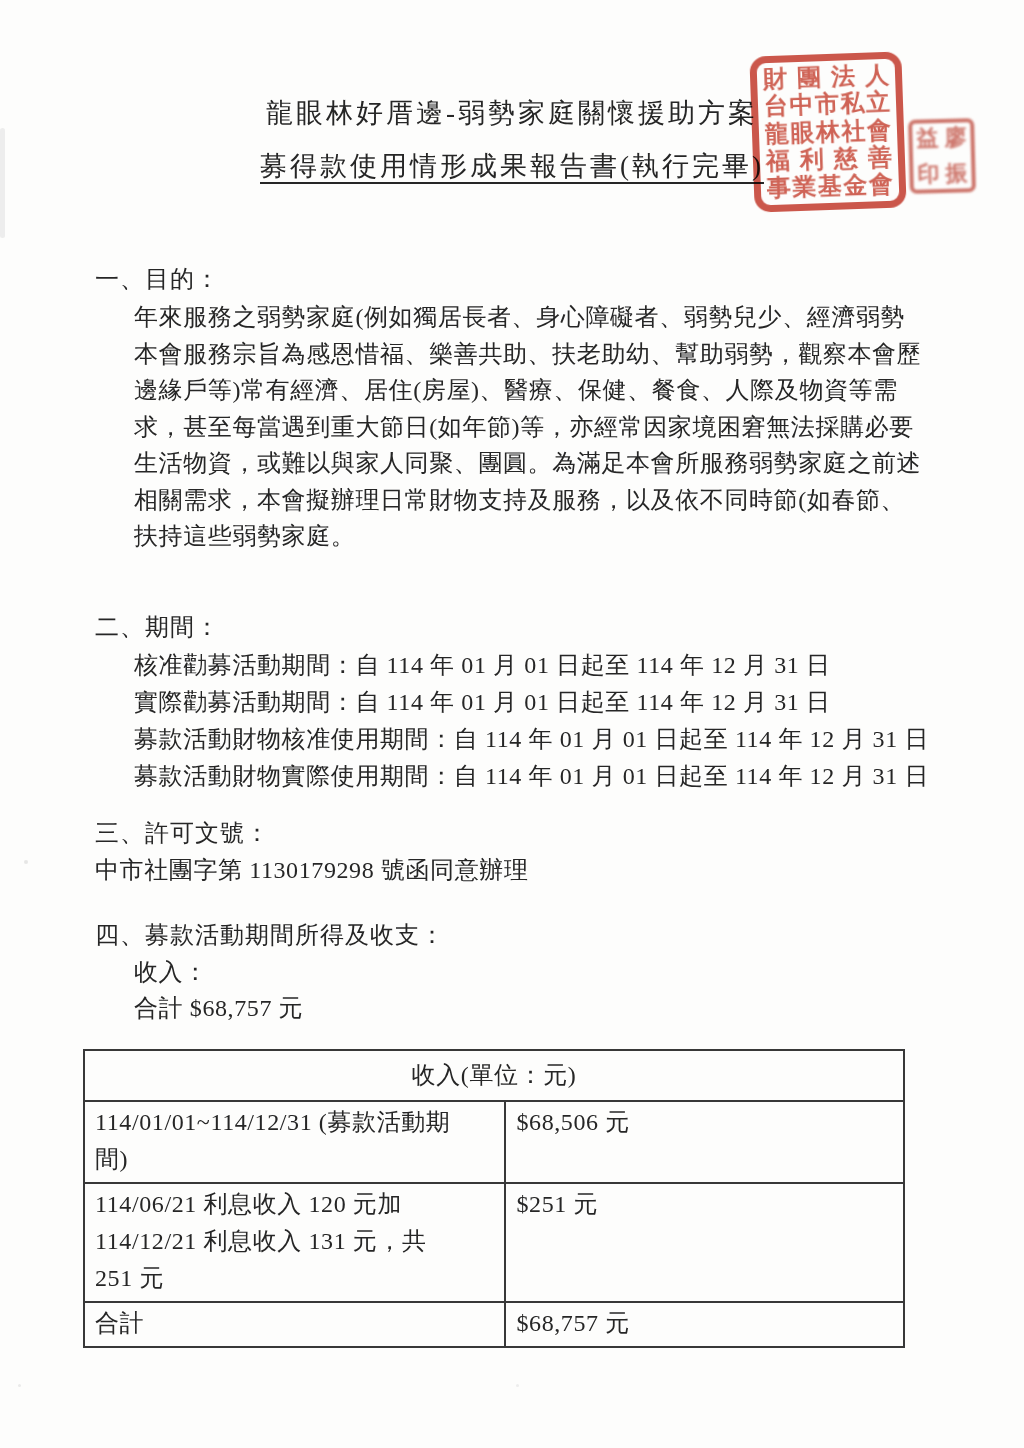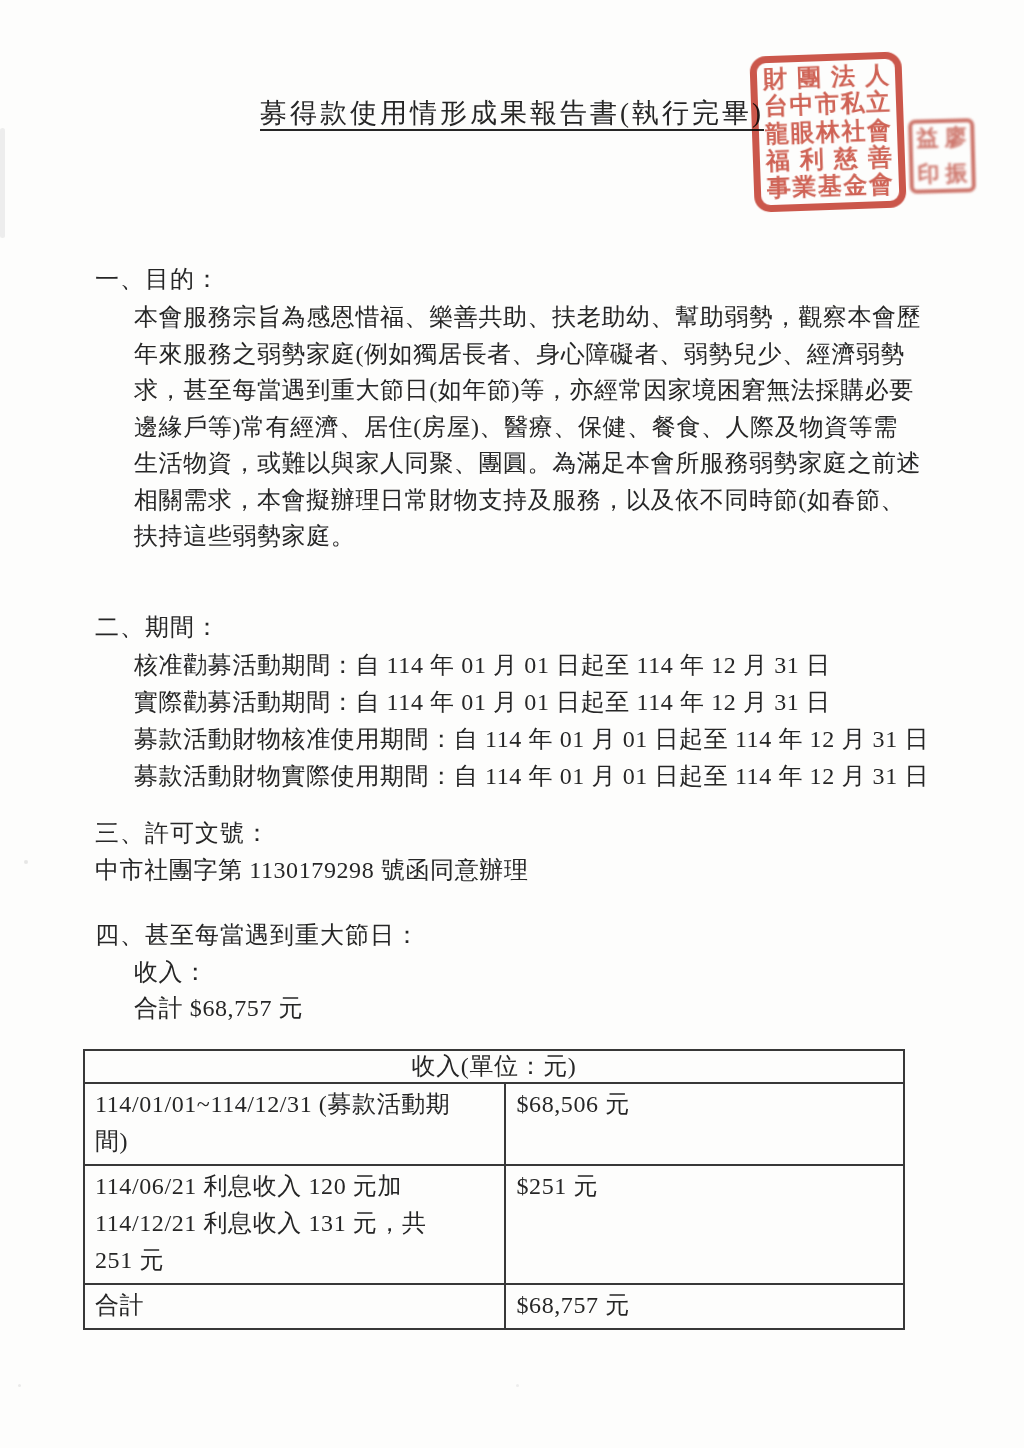"龍眼林好厝邊-弱勢家庭關懷援助方案" div.title-line { html: none -> <div>龍眼林好厝邊-弱勢家庭關懷援助方案</div> }
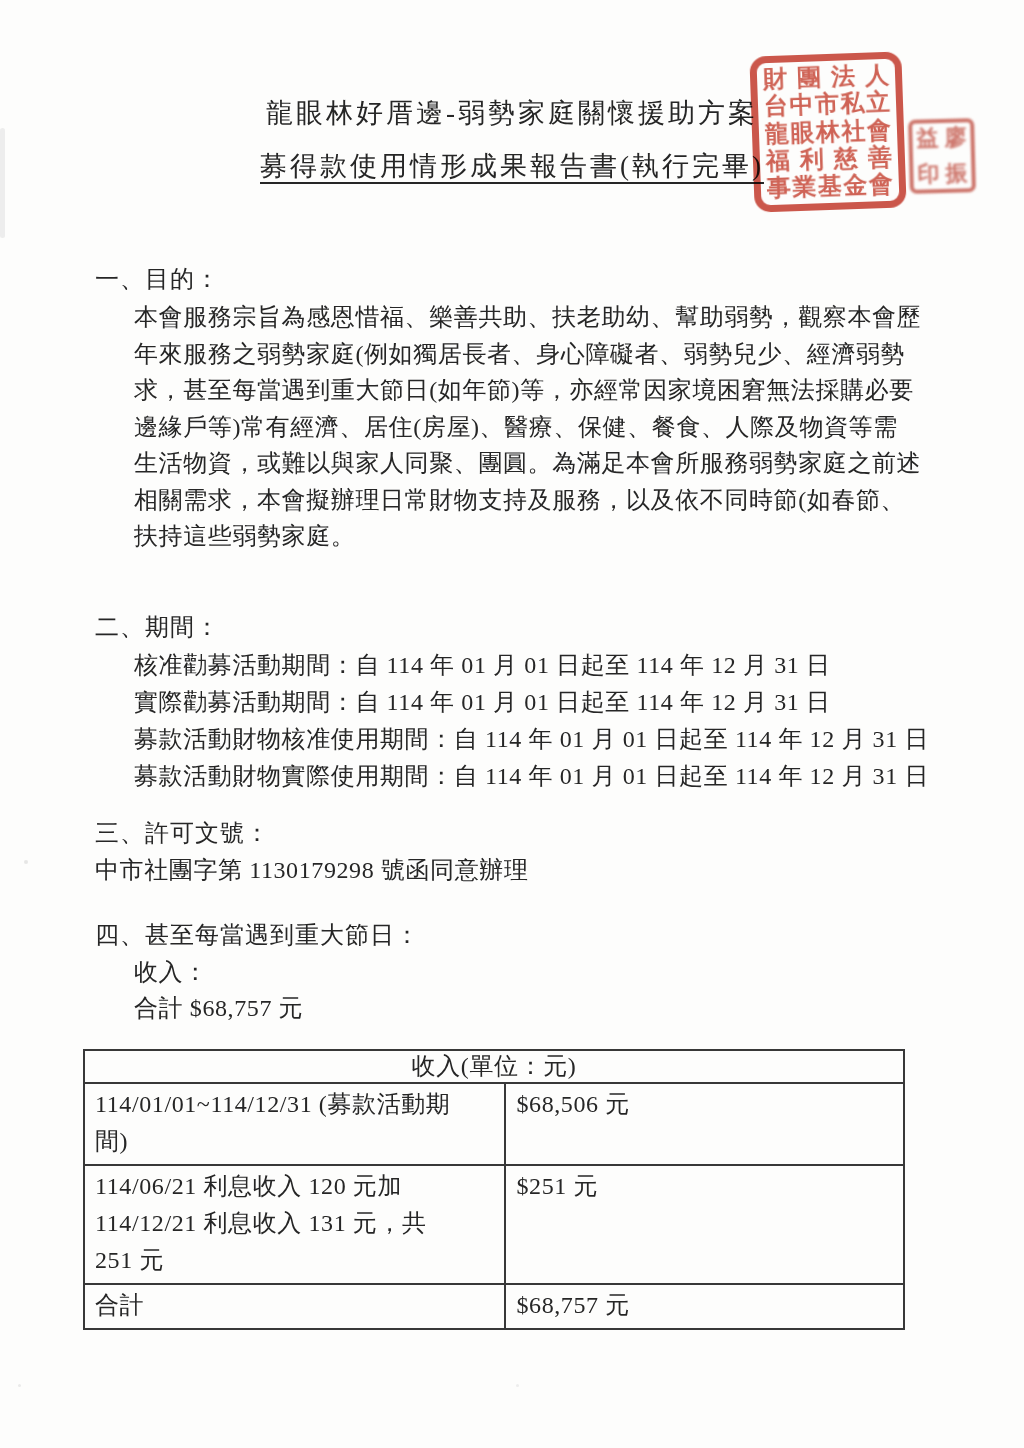"本會服務宗旨為感恩惜福、樂善共助、扶老助幼、幫助弱勢，觀察本會歷" div.bline { order: before "年來服務之弱勢家庭(例如獨居長者、身心障礙者、弱勢兒少、經濟弱勢" -> after "年來服務之弱勢家庭(例如獨居長者、身心障礙者、弱勢兒少、經濟弱勢" }
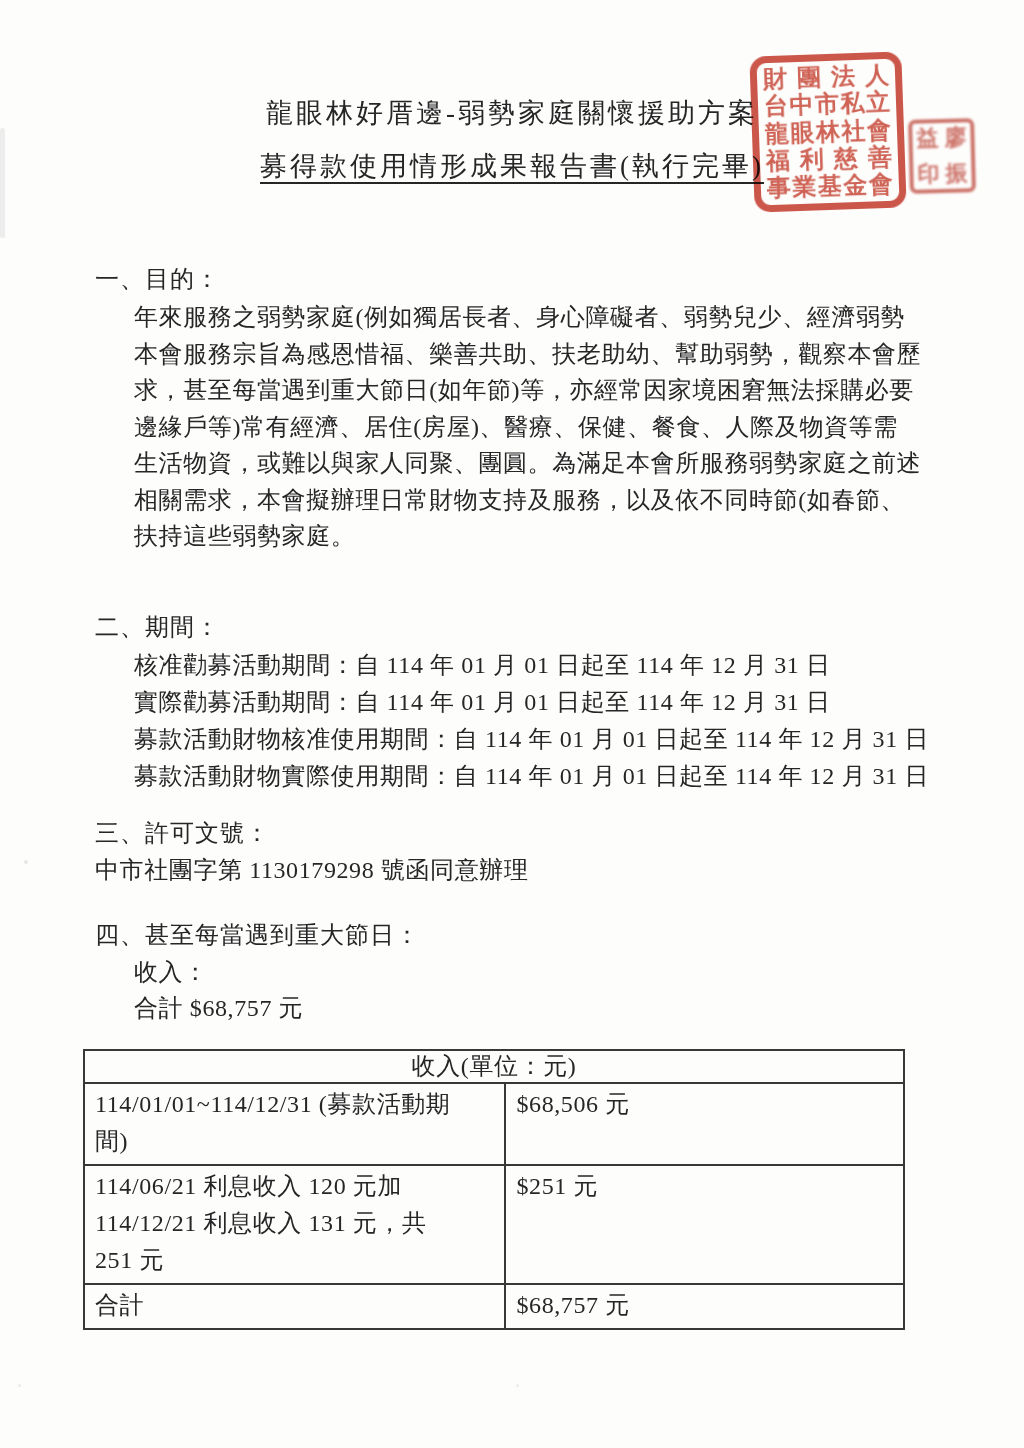"求，甚至每當遇到重大節日(如年節)等，亦經常因家境困窘無法採購必要" div.bline { order: before "邊緣戶等)常有經濟、居住(房屋)、醫療、保健、餐食、人際及物資等需" -> after "邊緣戶等)常有經濟、居住(房屋)、醫療、保健、餐食、人際及物資等需" }
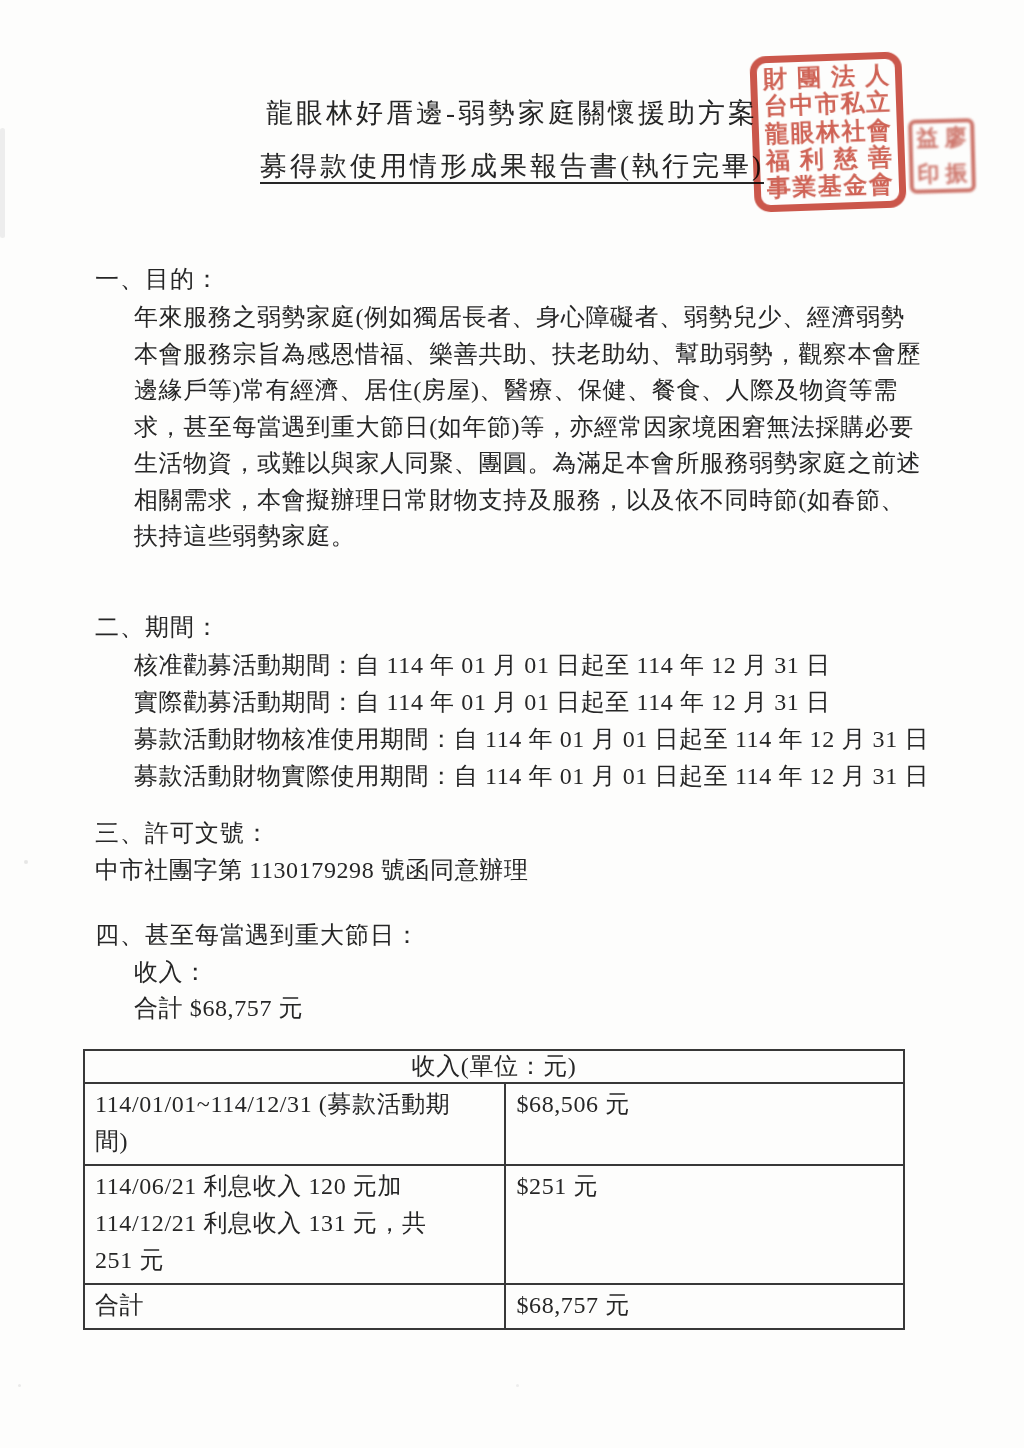"四、甚至每當遇到重大節日：" div.sec-heading { text: 甚至每當遇到重大節日 -> 募款活動期間所得及收支 }
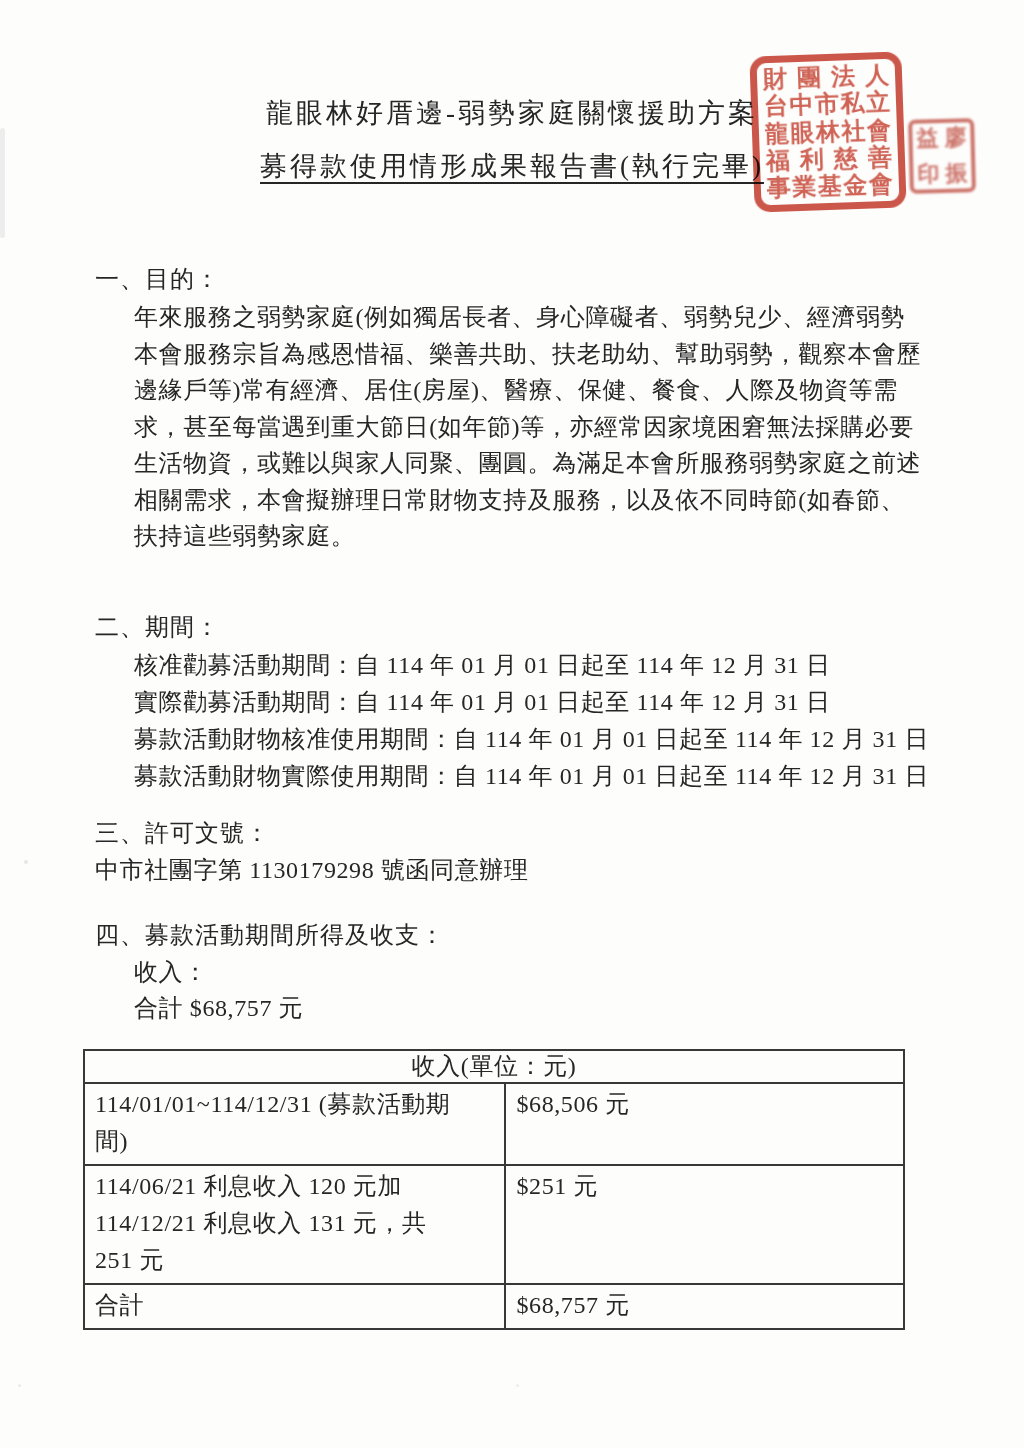"收入(單位：元)" .income-table th { padding: 0 4px -> 9px 4px }
